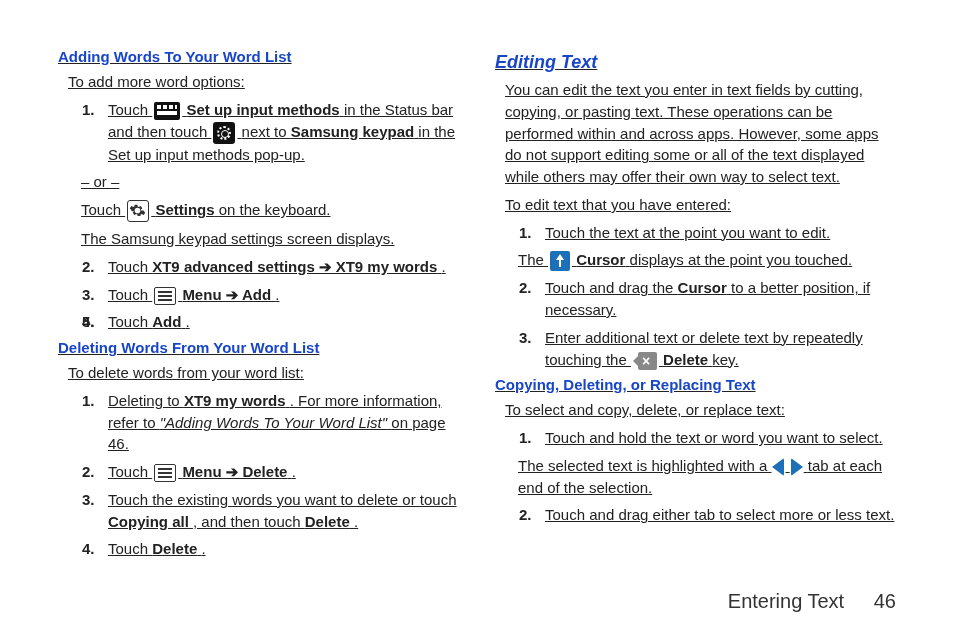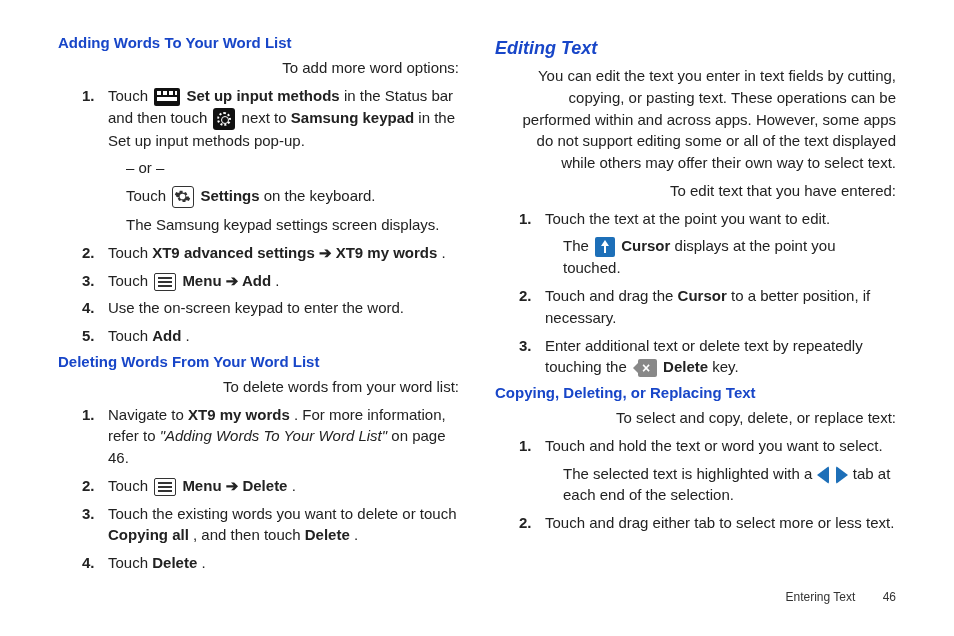"Adding Words To Your Word" .page { padding: 30px 40px 10px 40px -> 44px 40px 10px 40px; text-decoration: none -> underline }
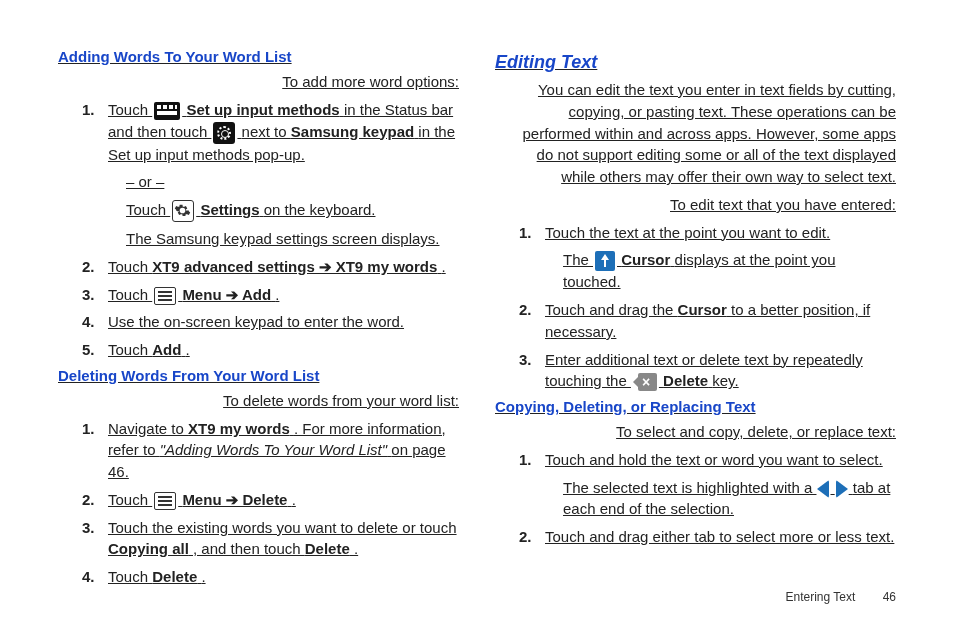"To add more word options:" .intro { text-align: right -> none }
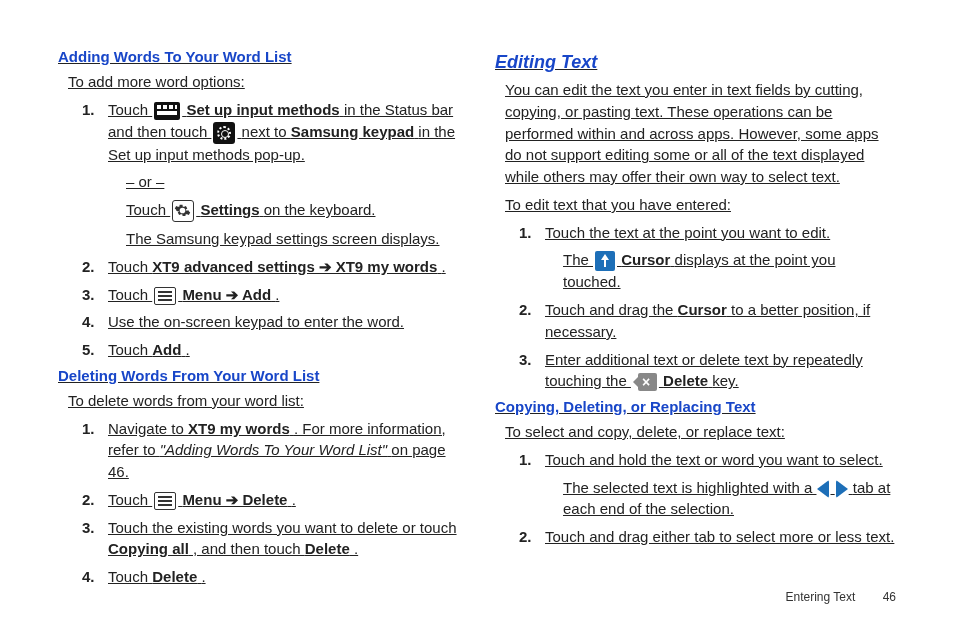"– or –" .sub { margin: 6px 0 6px 68px -> 6px 0 6px 23px }
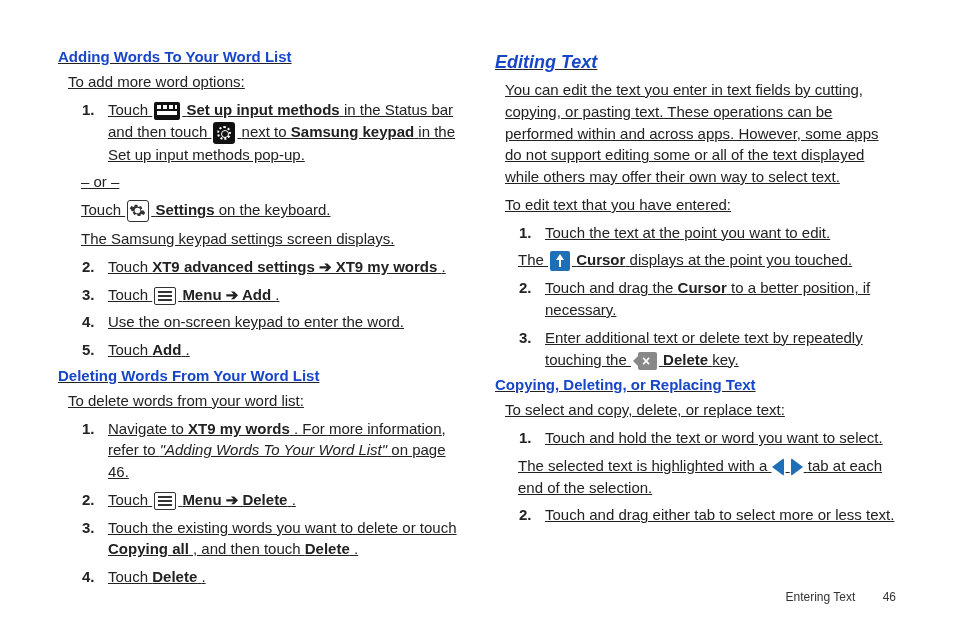"Use the on-screen keypad to" span { html: <span>Use the on-screen keypad to enter the word.</span> -> none }
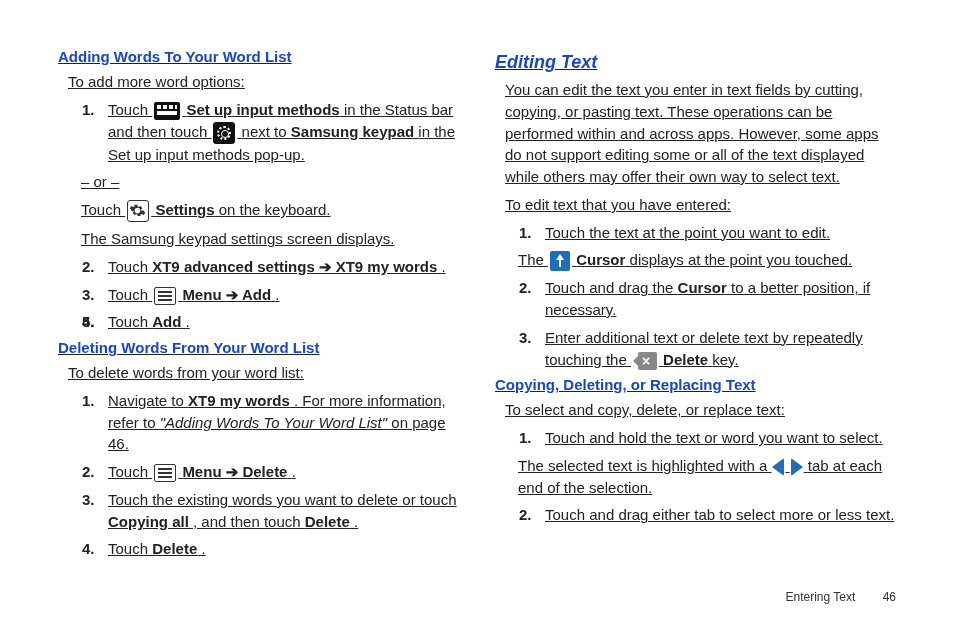"Navigate to" span { text: Navigate -> Deleting }
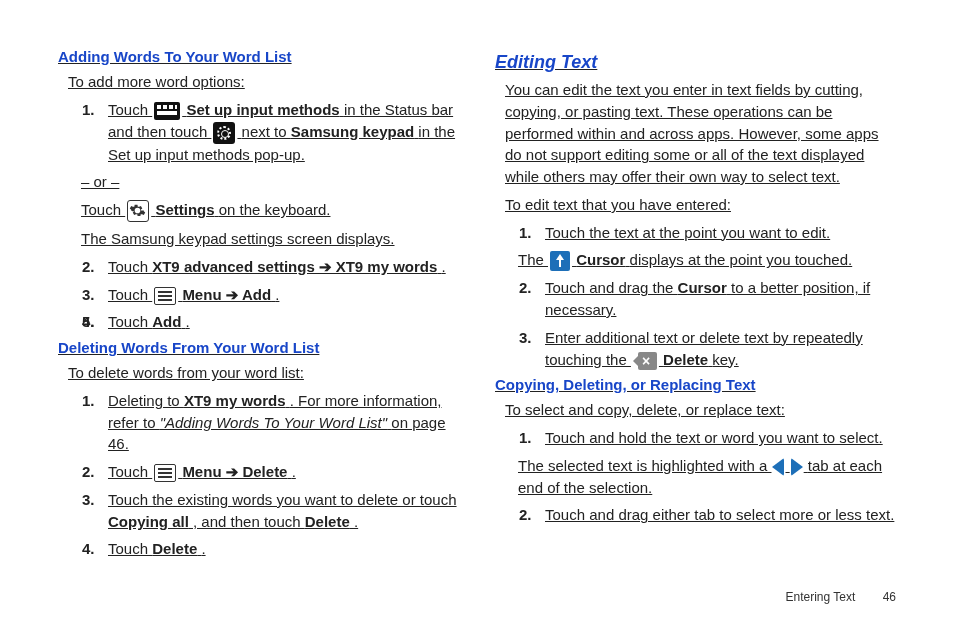"Entering Text 46" .footer { font-size: 12px -> 20px }
